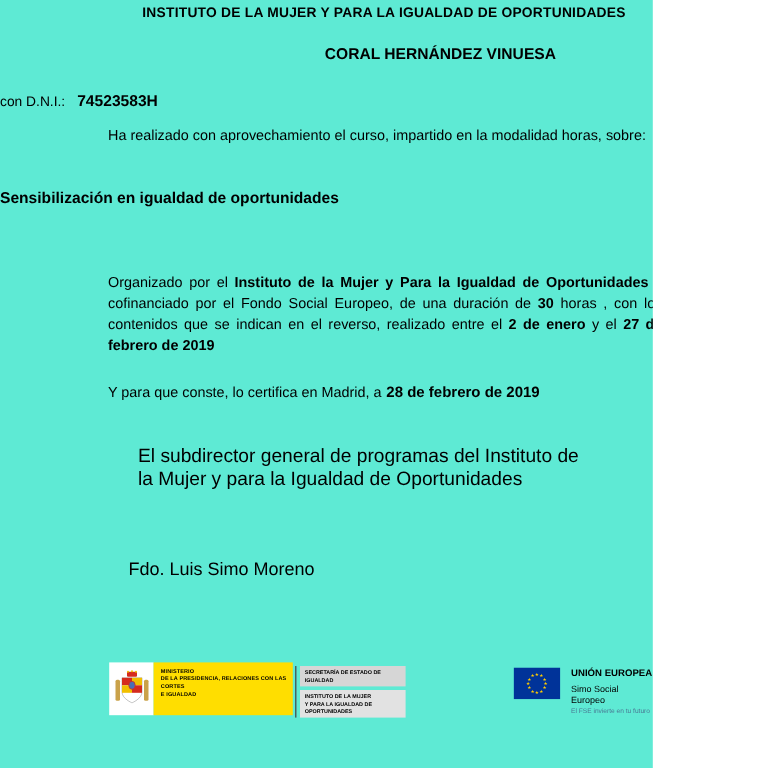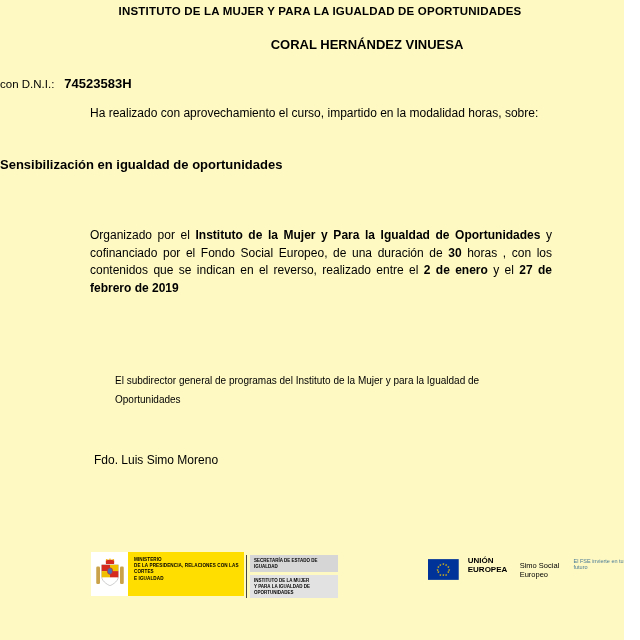"INSTITUTO DE LA MUJER Y" .page { background: #fef9c3 -> #5eead4; width: 624px -> 544px }
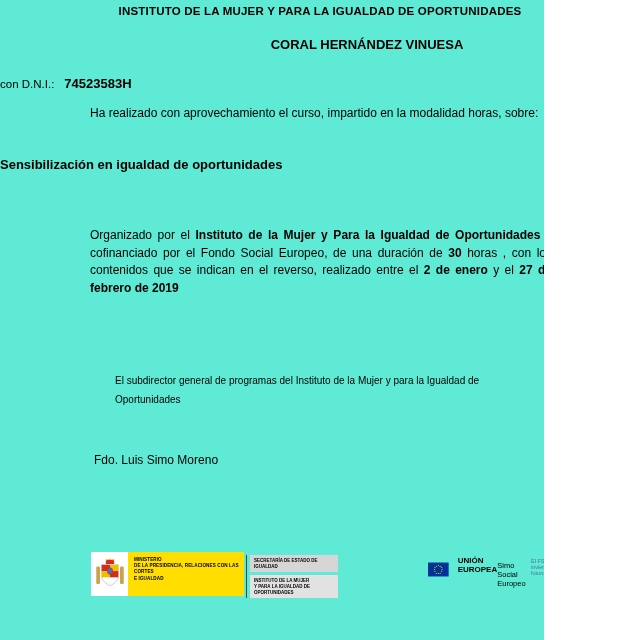"Y para que conste, lo" p.para { html: none -> <p> <span>Y para que conste, lo certifica en Madrid, a</span><span>28 de febrero de 2019</span> </p> }
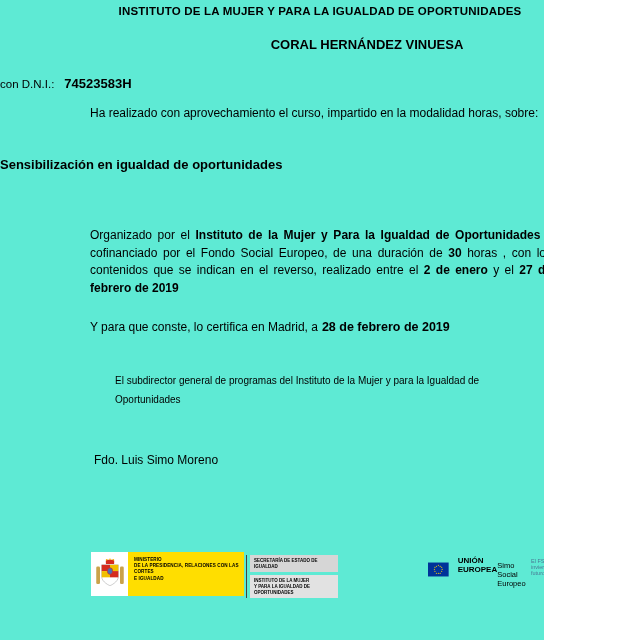"El subdirector general de programas" .signatory { font-size: 10px -> 16px }
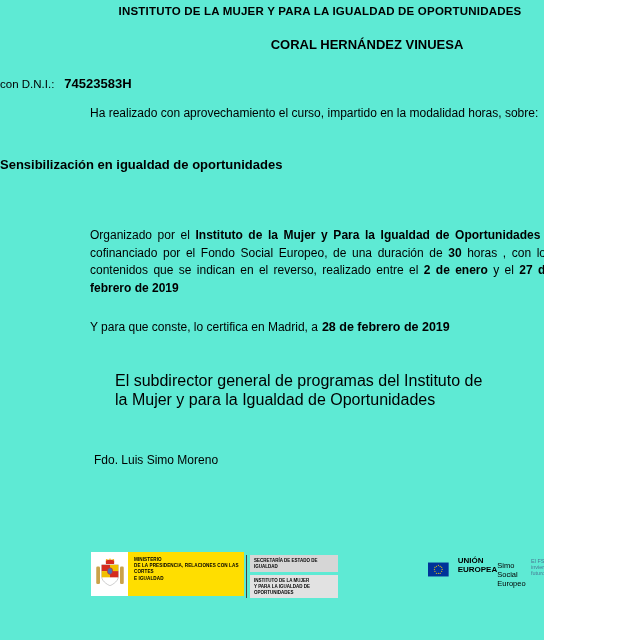"Fdo. Luis Simo Moreno" .signature { font-size: 12px -> 15px; margin: 4px -> 17px }
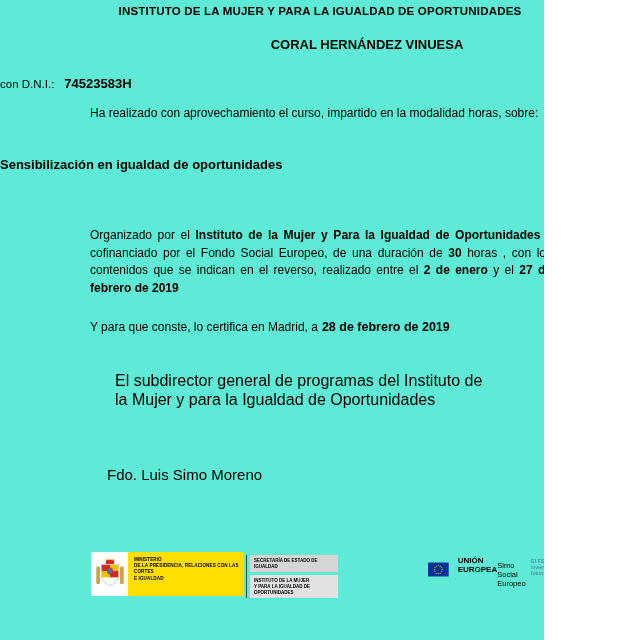"UNIÓN EUROPEA" .eu-text { flex-direction: none -> column }
